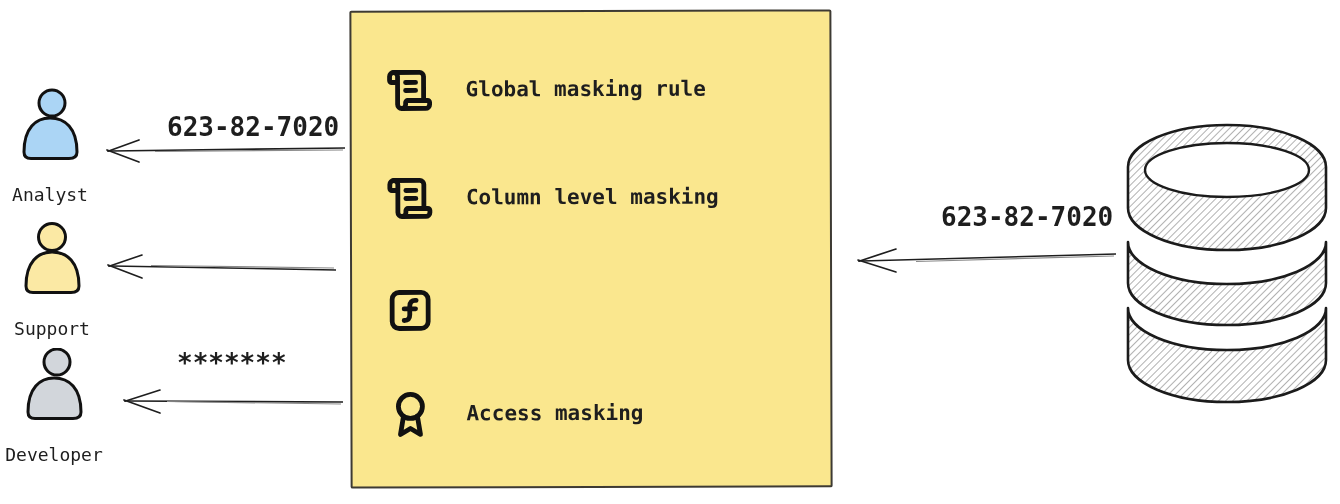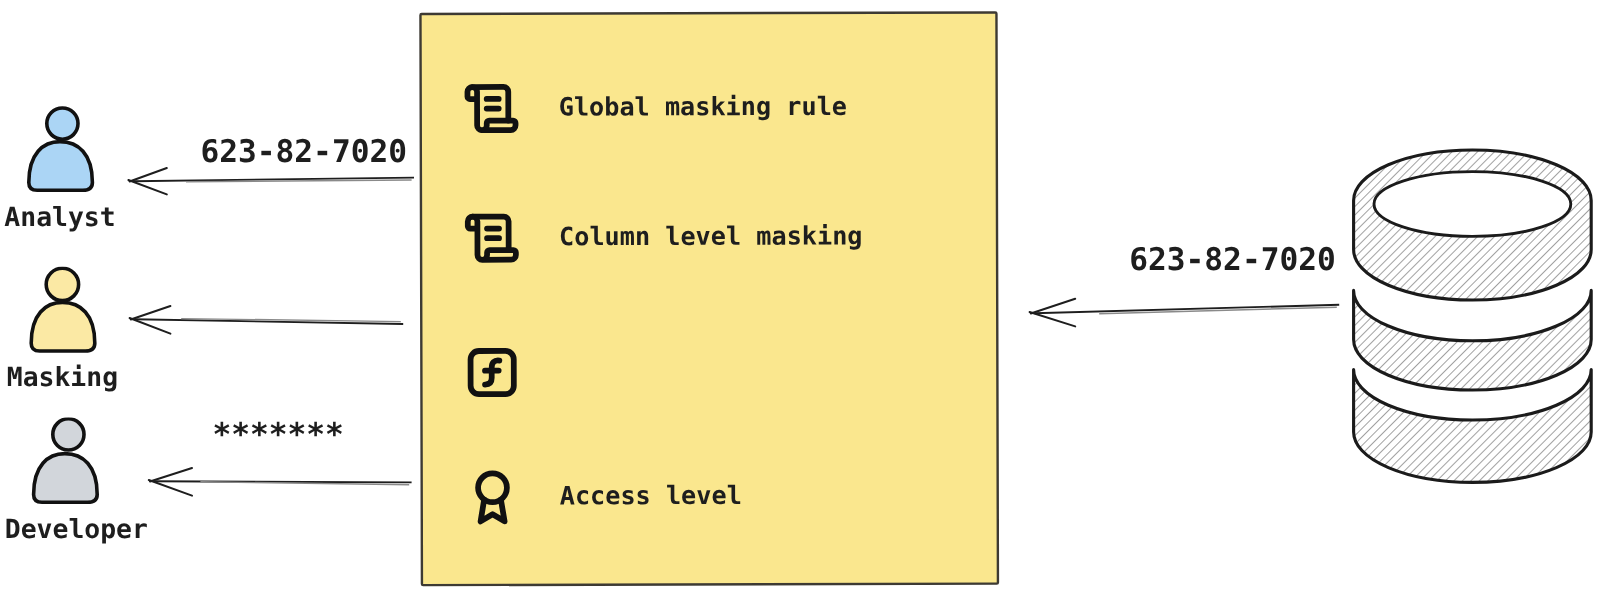"Analyst" .persona-label { font-size: 22px -> 18px; font-weight: bold -> normal; margin-top: 3px -> 18px }
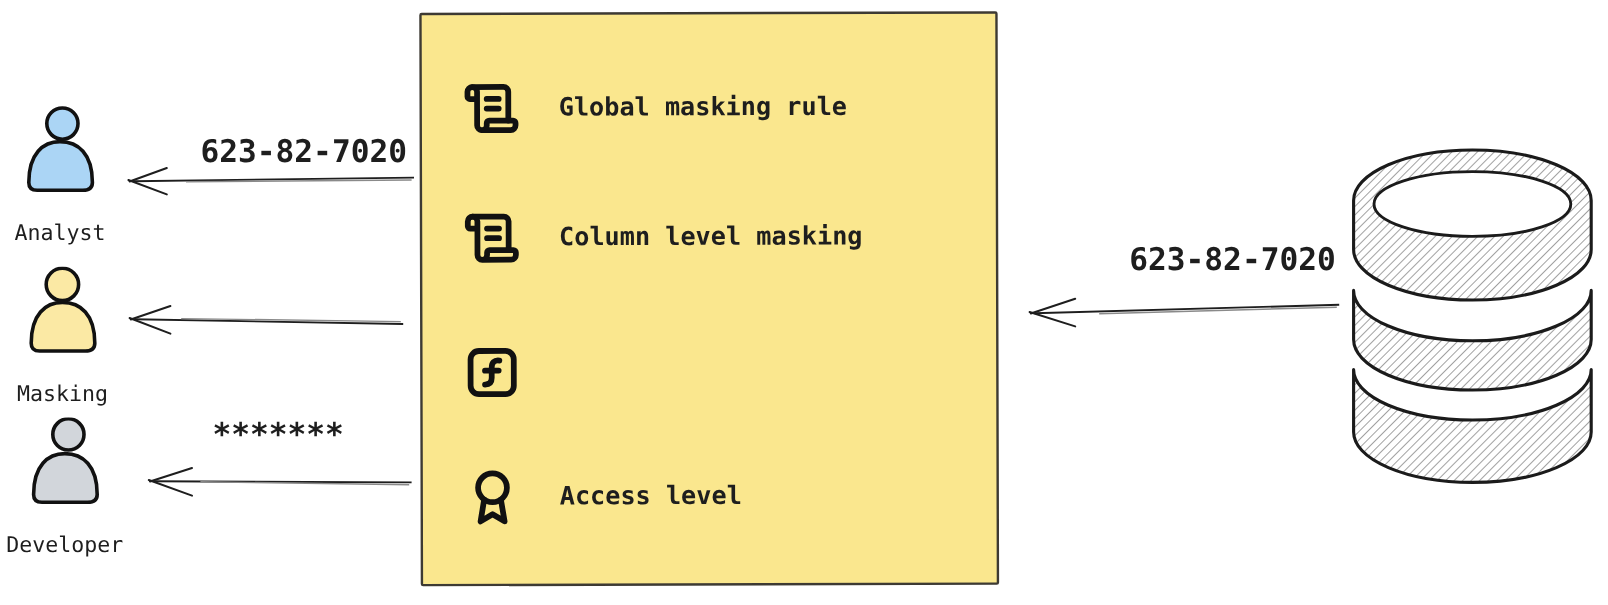"Masking" div.persona-label { text: Masking -> Support }
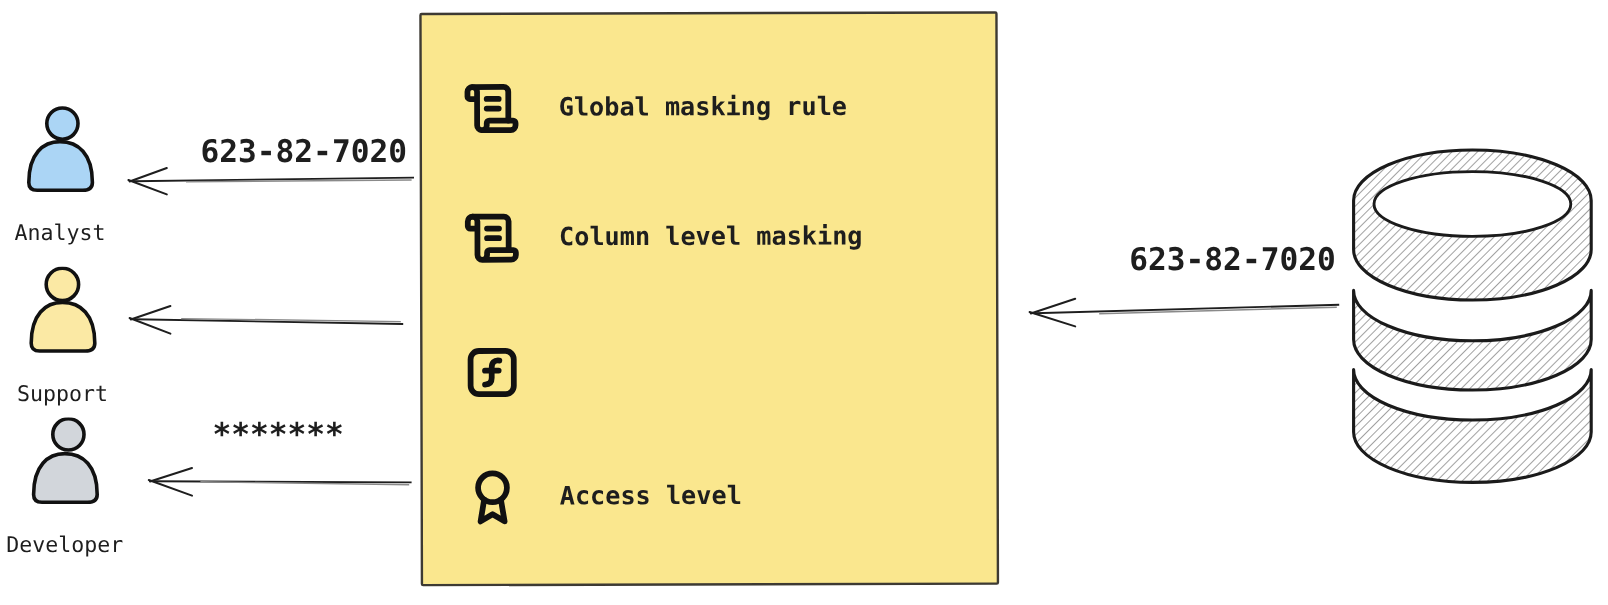"Access level" span.row-label { text: level -> masking }
